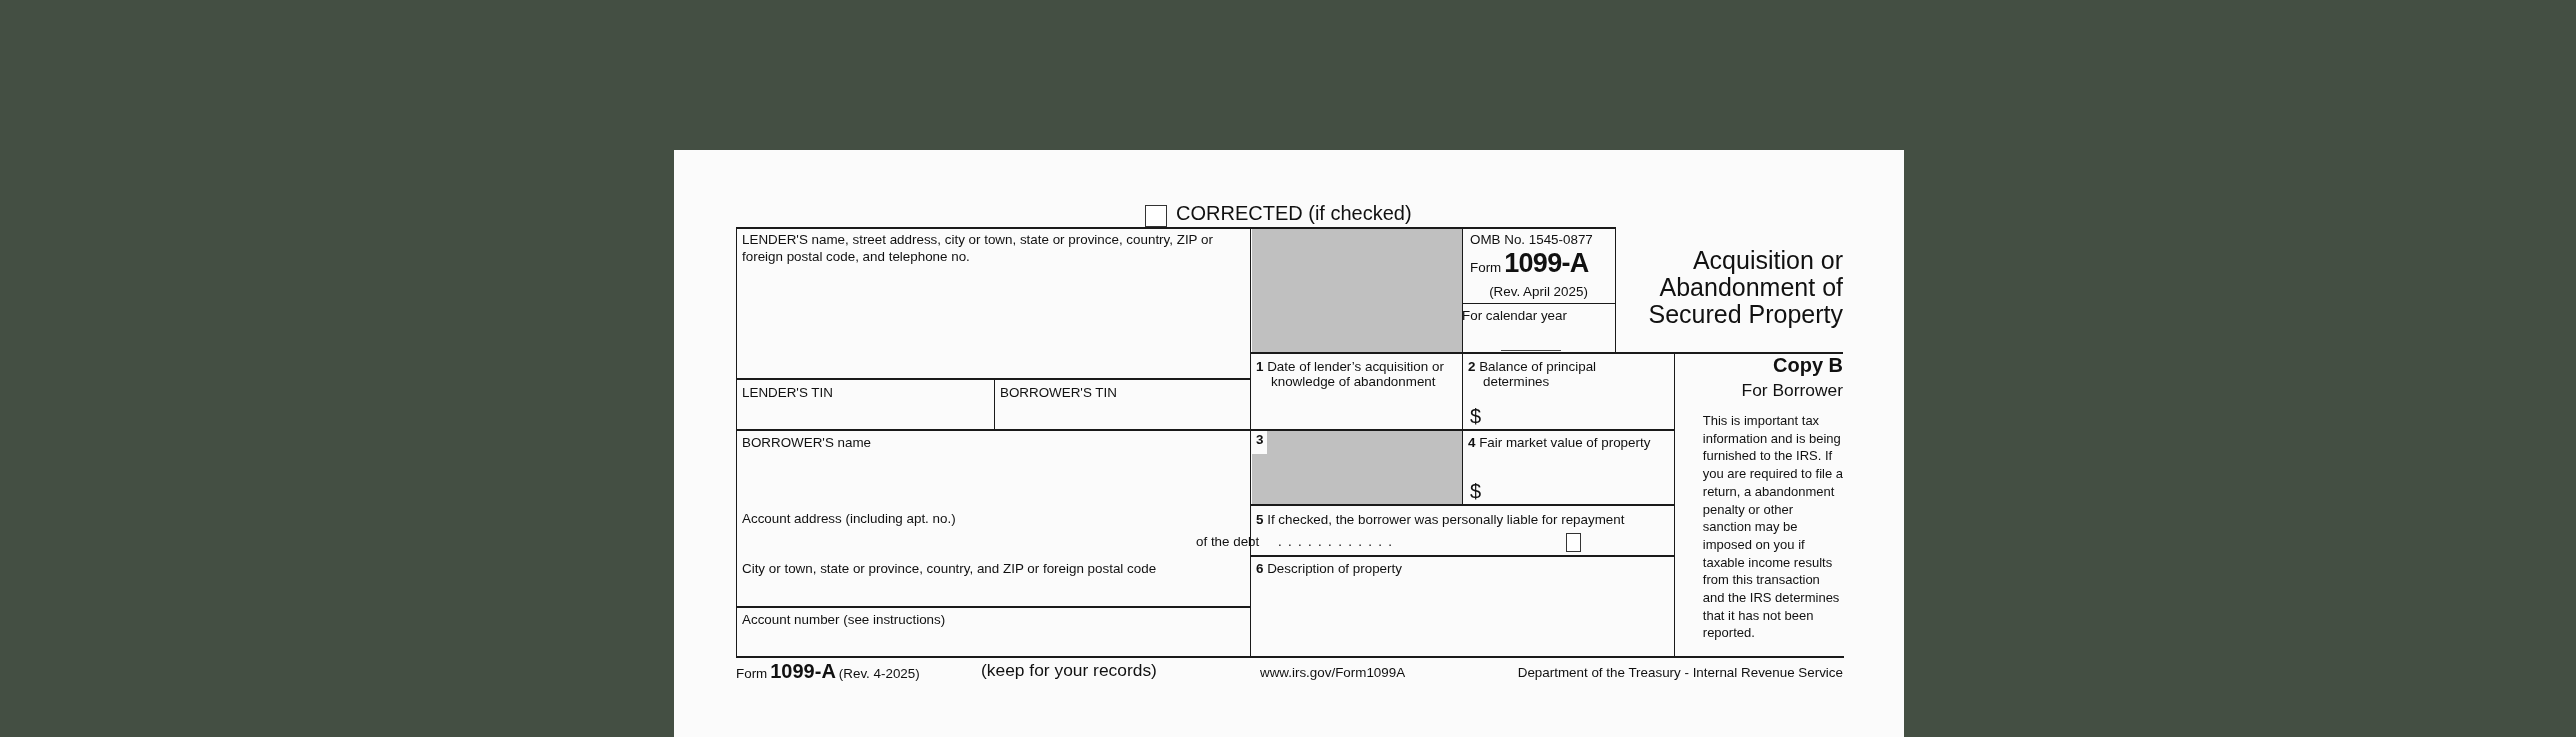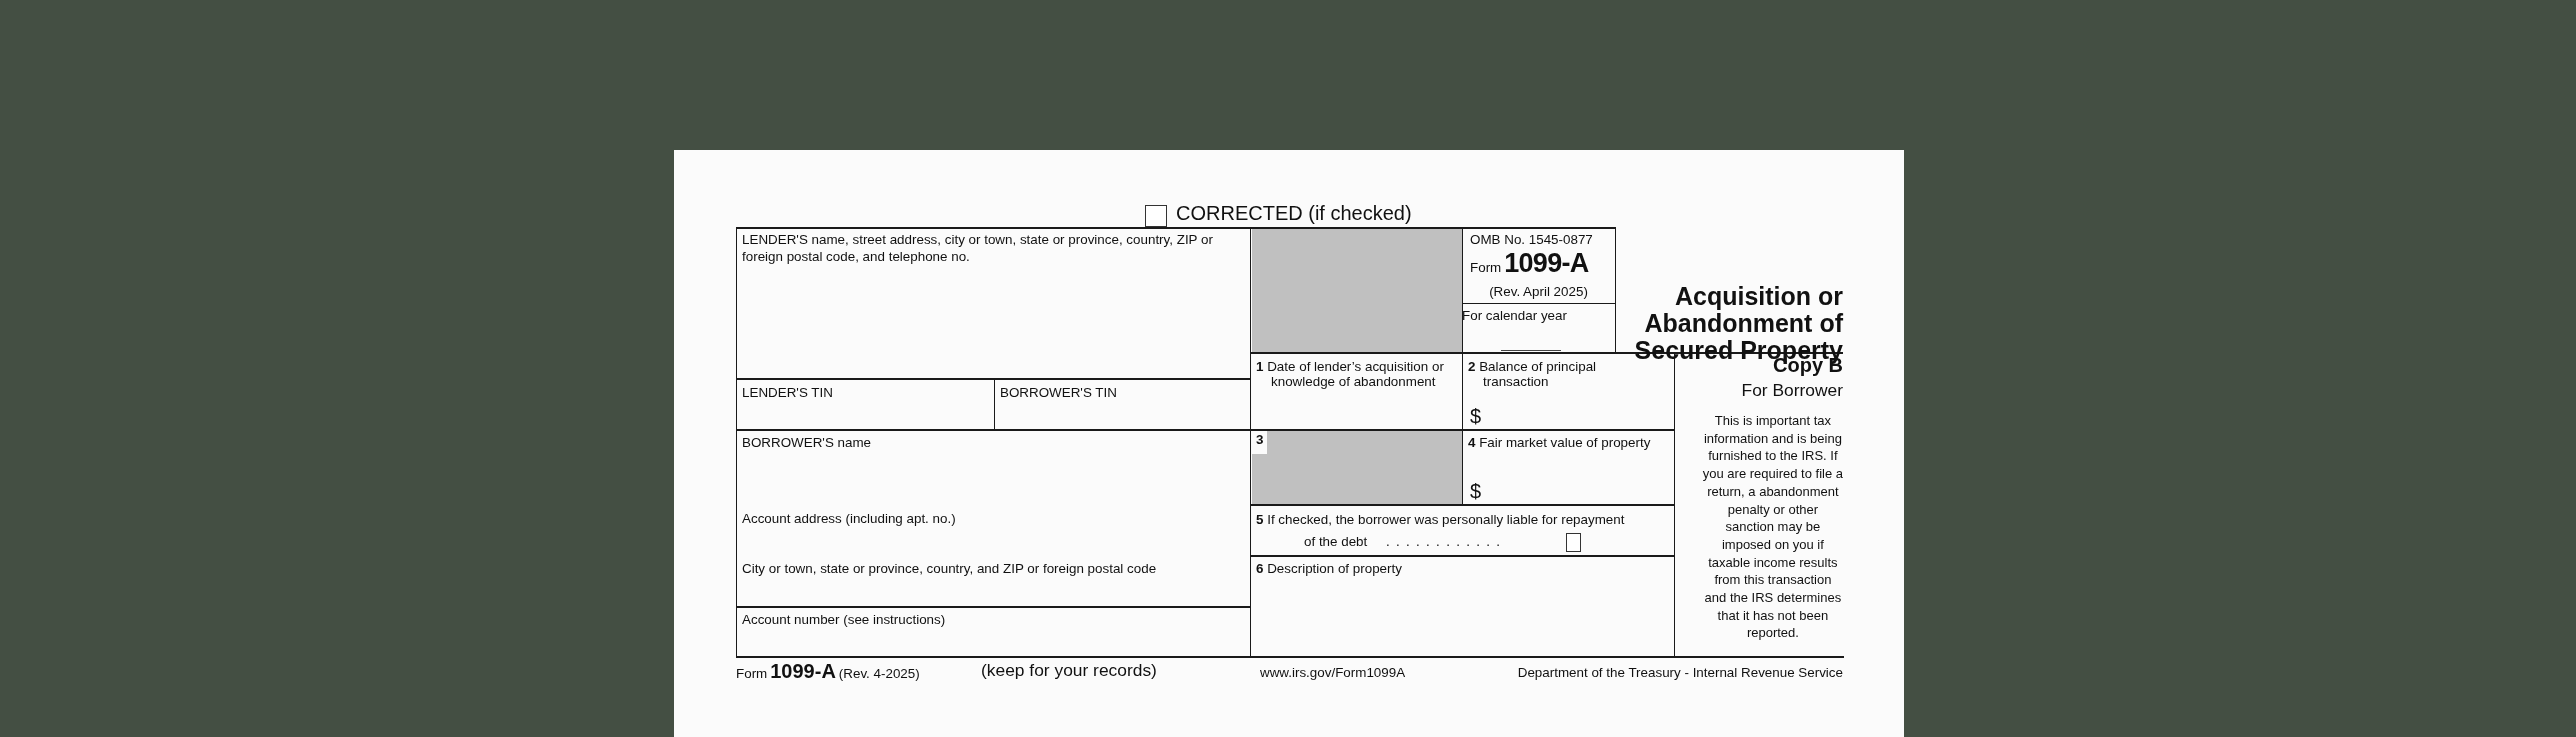"Acquisition or" .title { font-weight: bold -> normal; margin-top: 36px -> none }
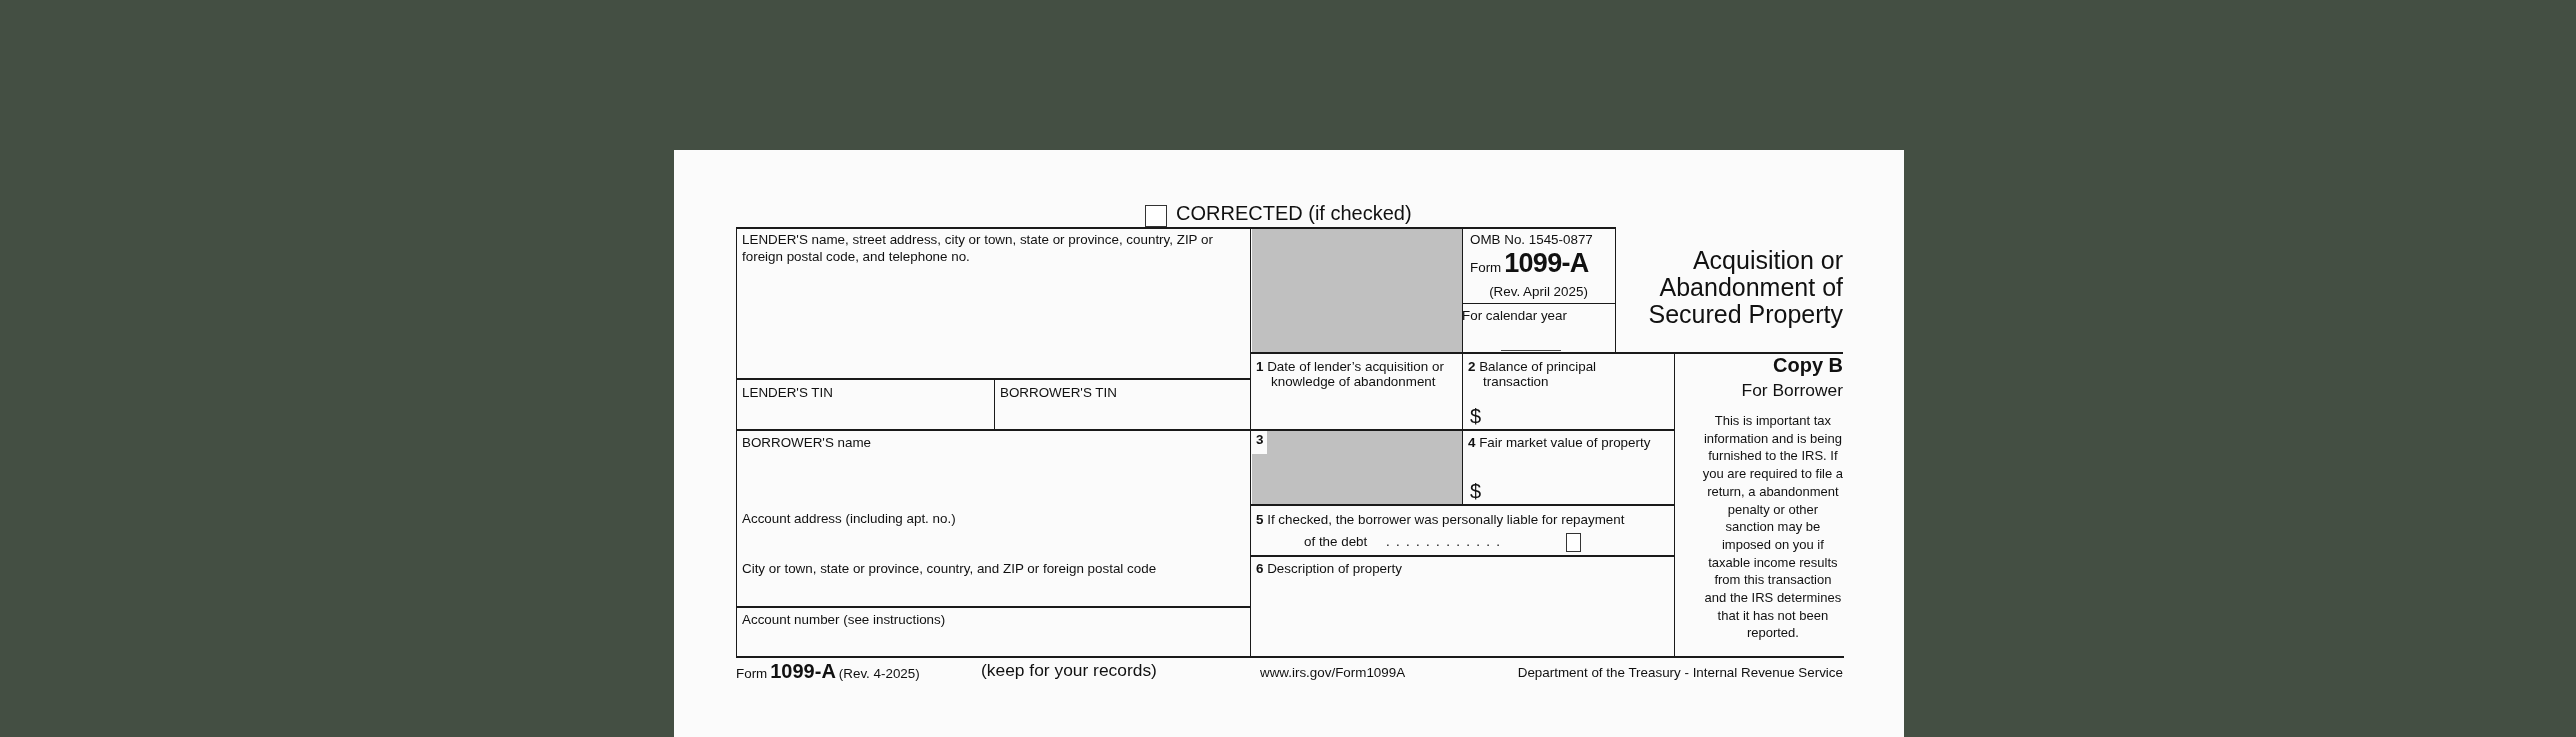"Copy B" .copyb { text-align: center -> left }
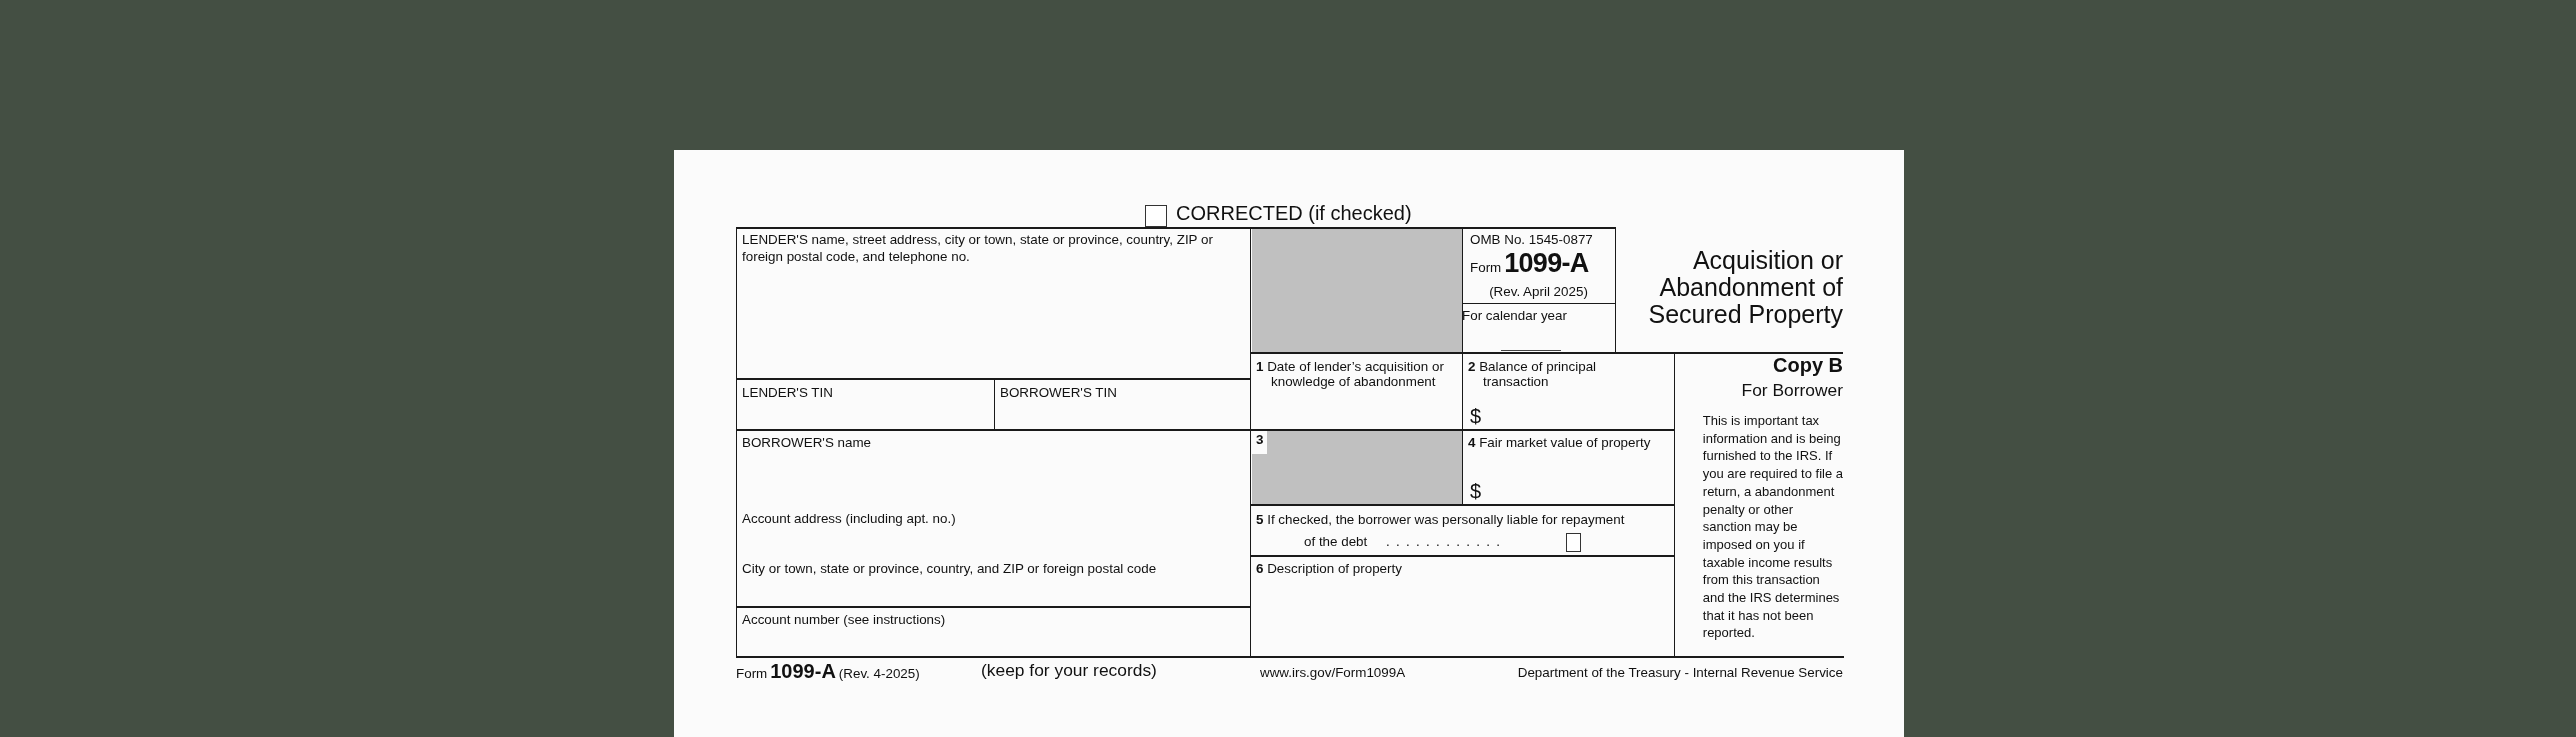"transaction" div.lbl { text: transaction -> determines }
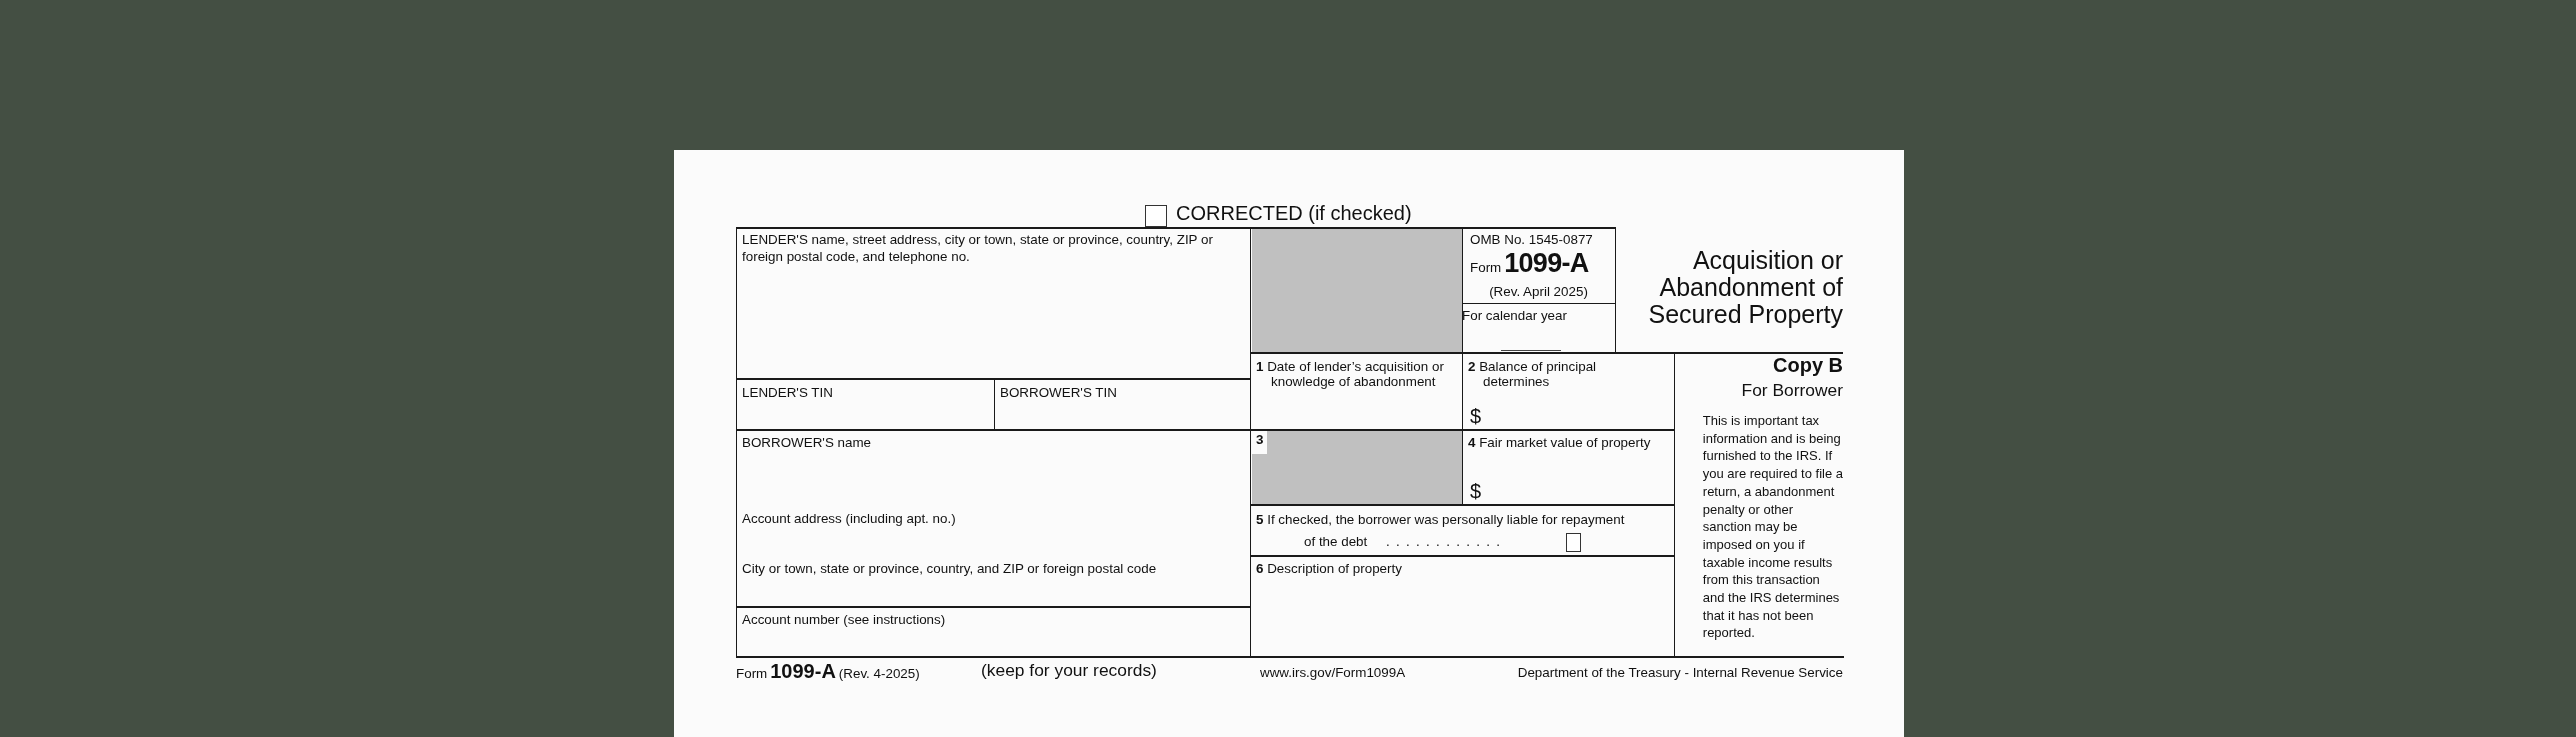"of the debt . ." div.lbl { left: 1304px -> 1196px }
